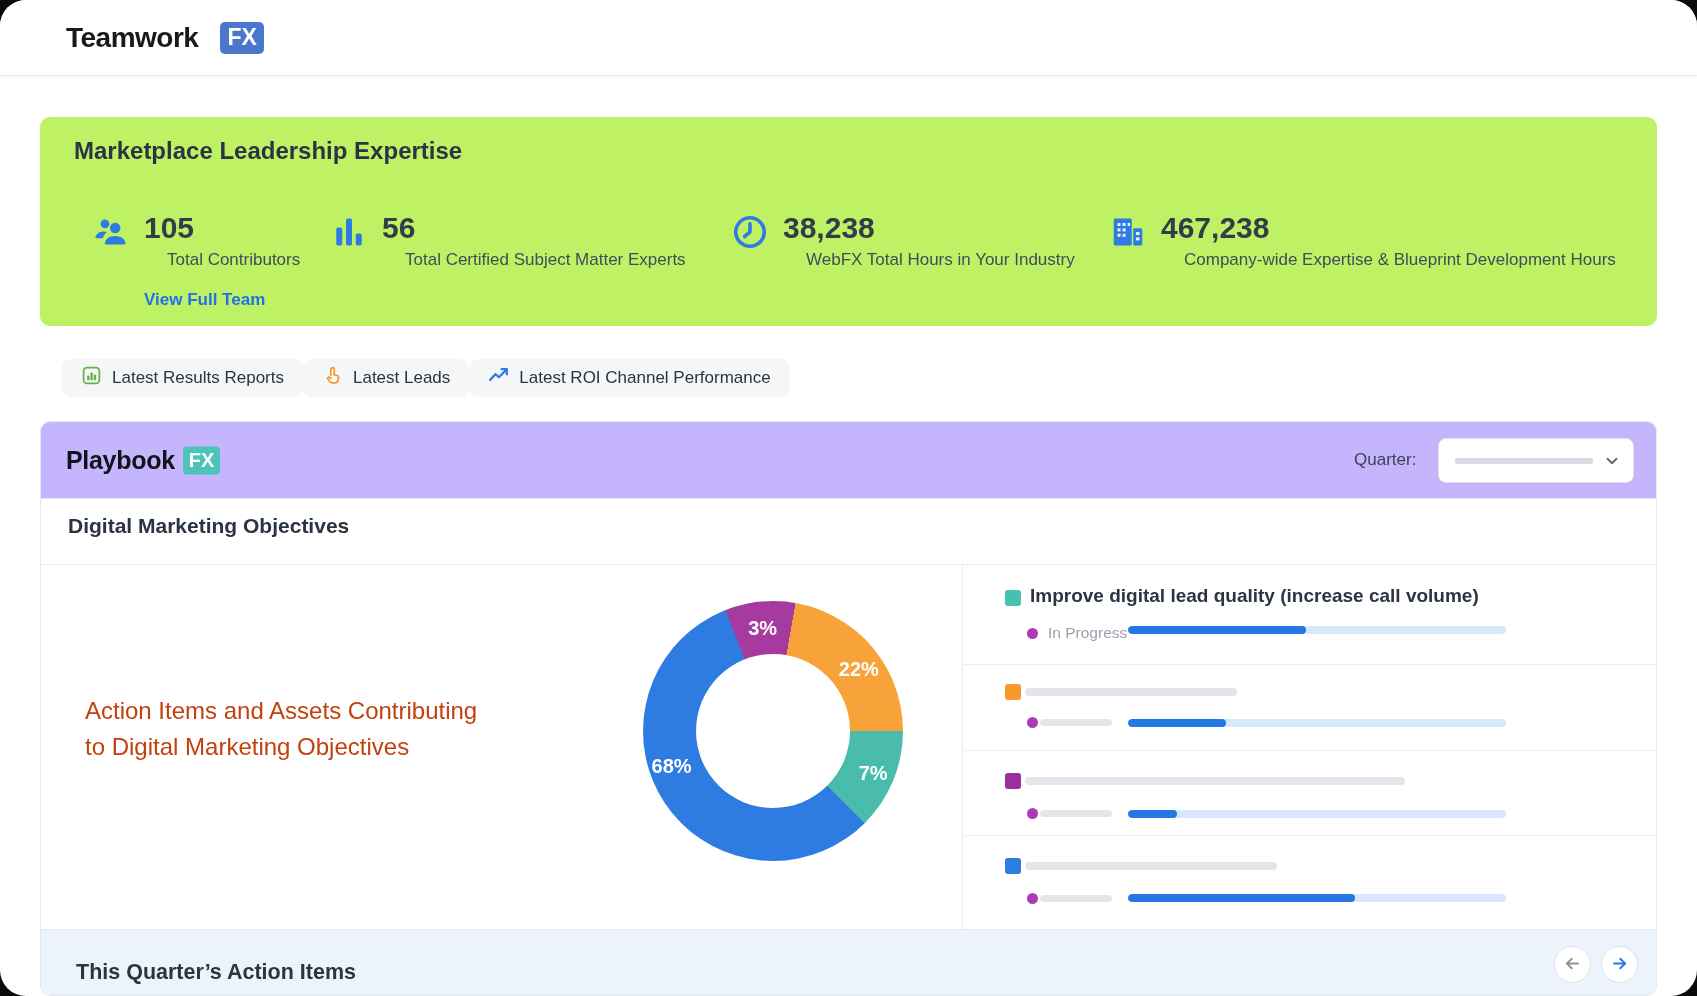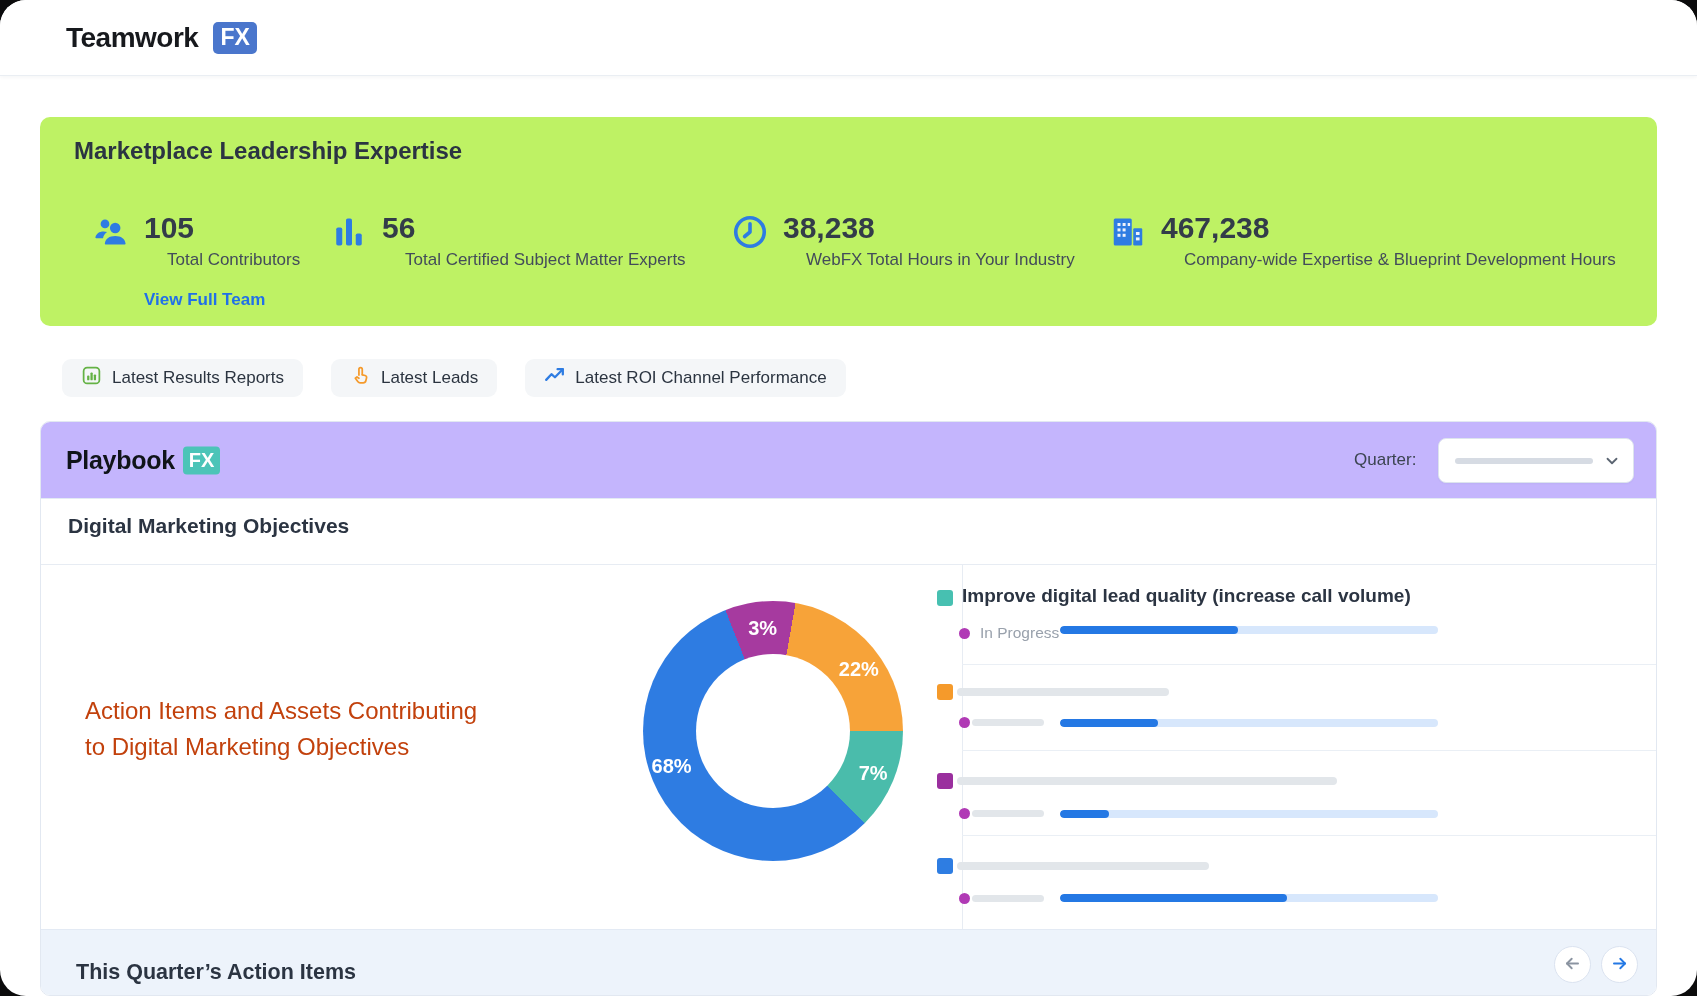"Teamwork" .logo { gap: 15px -> 22px }
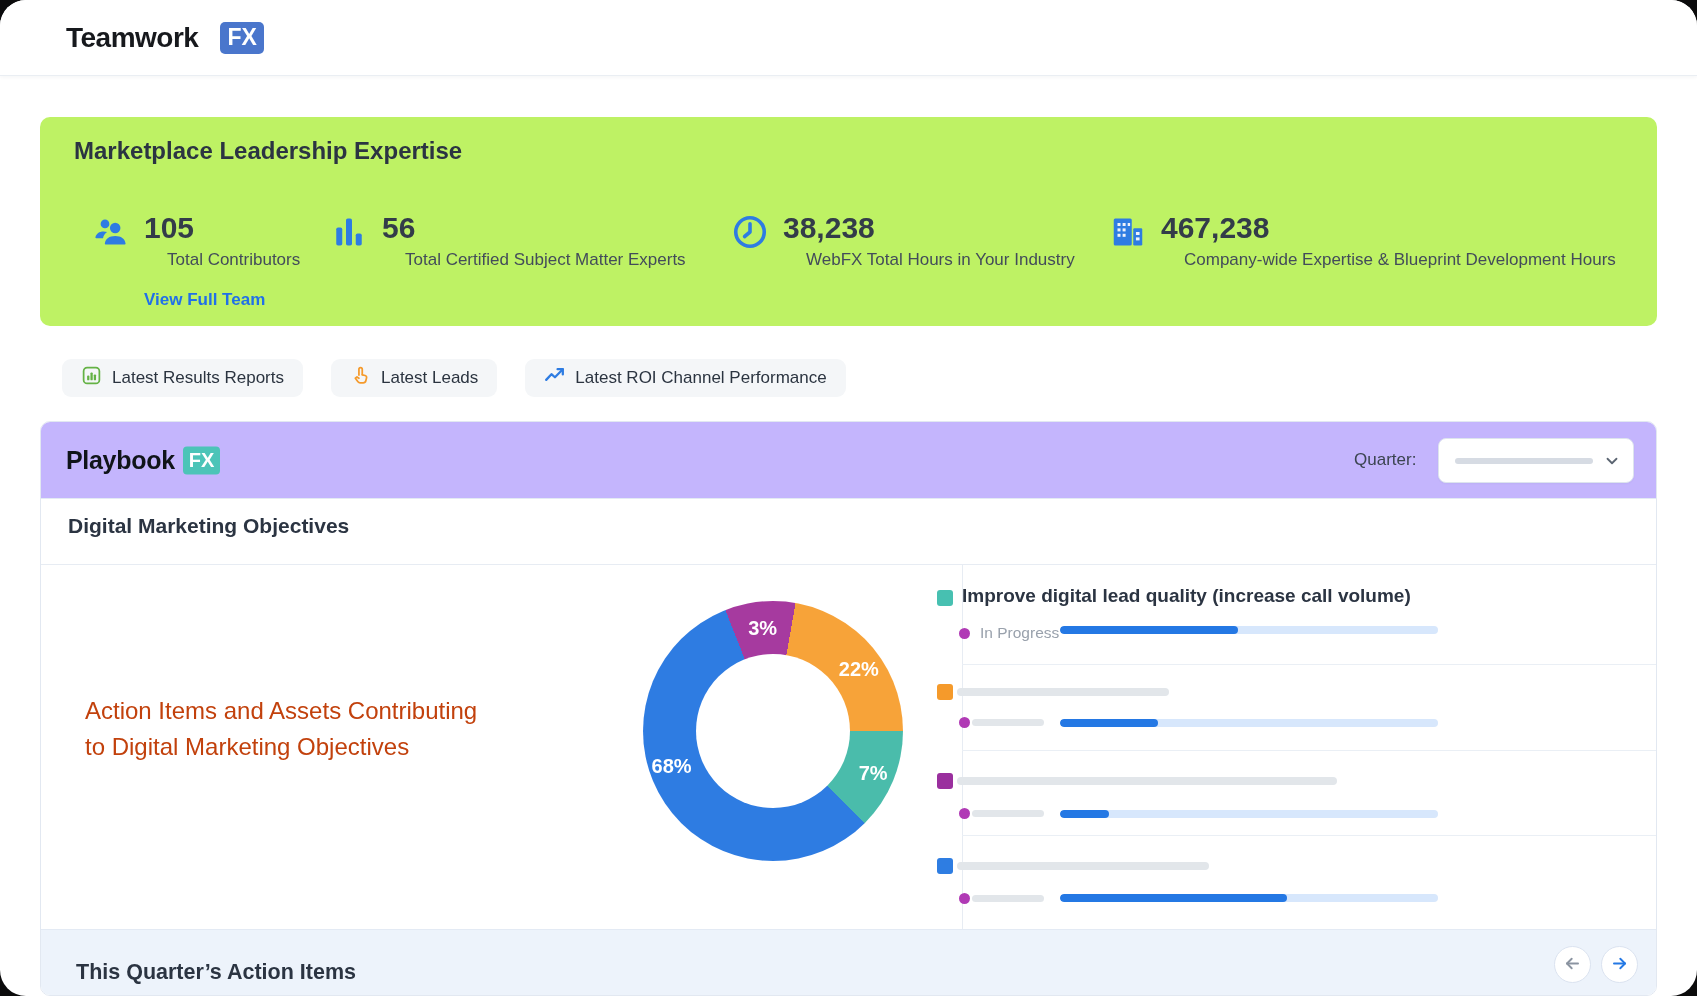"Latest Results Reports" .chips { gap: 28px -> none }
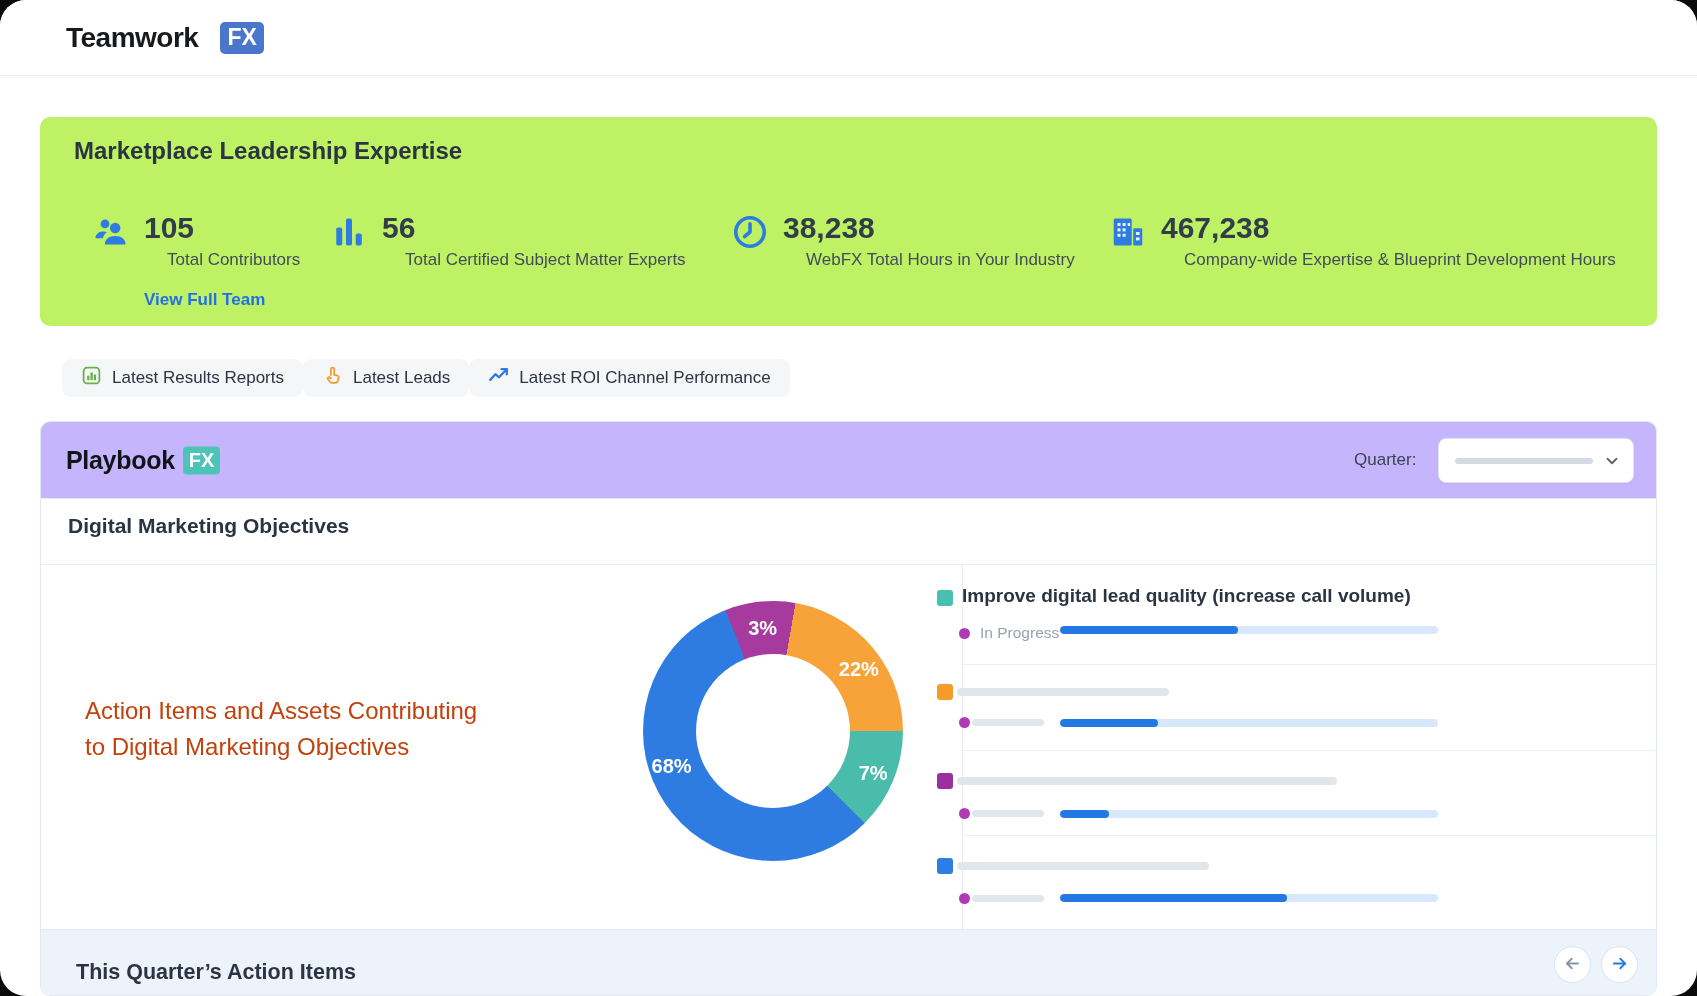"Improve digital lead quality (increase" .obj-row { left: 867px -> 935px }
